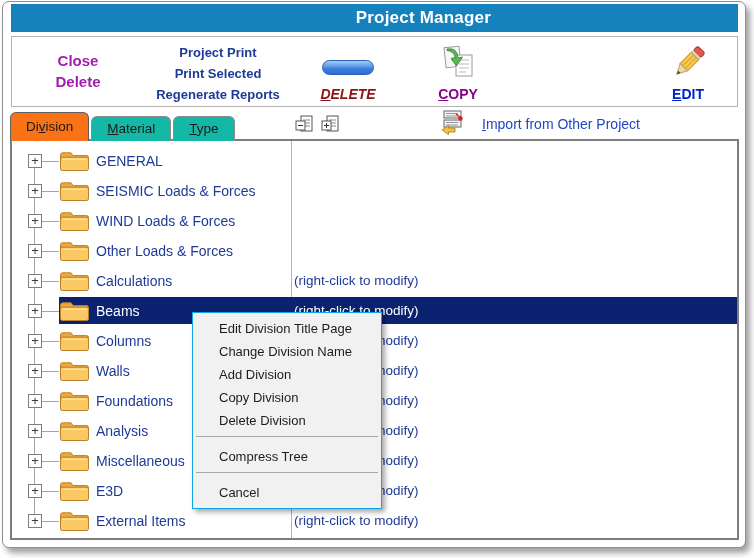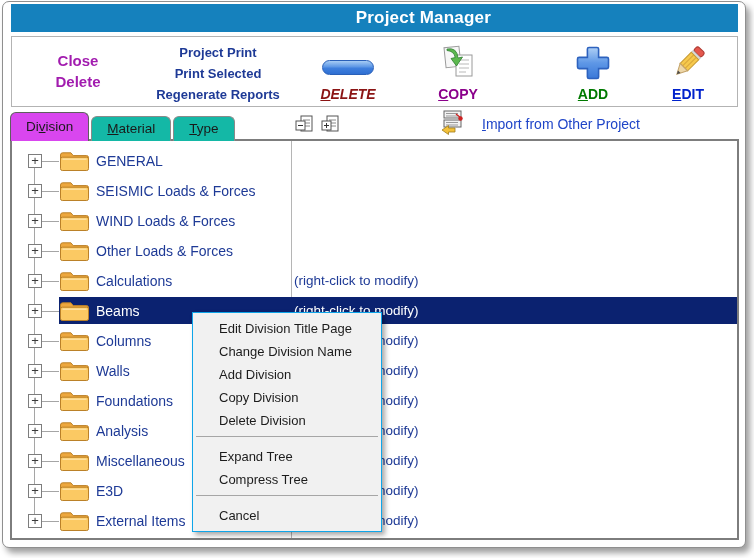"ADD" div.tb-btn { html: <div> <div> <svg> <defs> <linearGradient> <stop></stop> <stop></stop> <stop></stop> </linearGradient> </defs> <path></path> </svg> </div> <div><span></span><span>A</span><span>DD</span></div> </div> -> none }
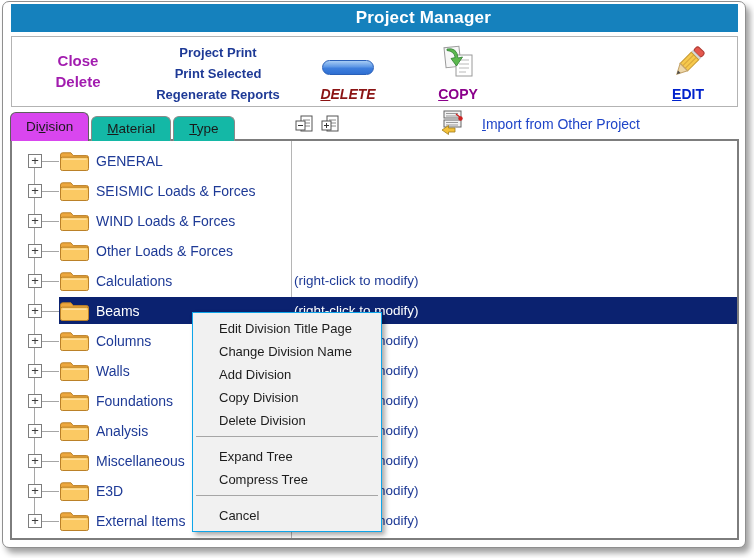"Division" .tab.active { background: #d946ef -> #f97316 }
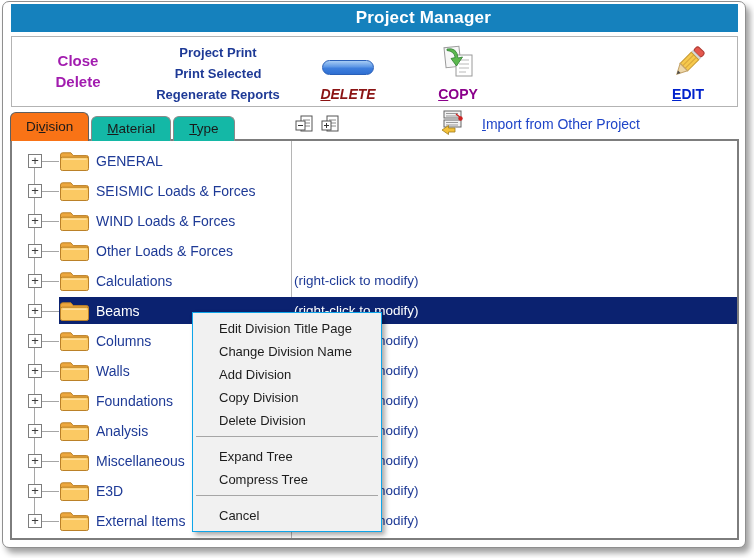"Expand Tree" div.menu-entry { html: <div> <span>Expand Tree</span> </div> -> none }
